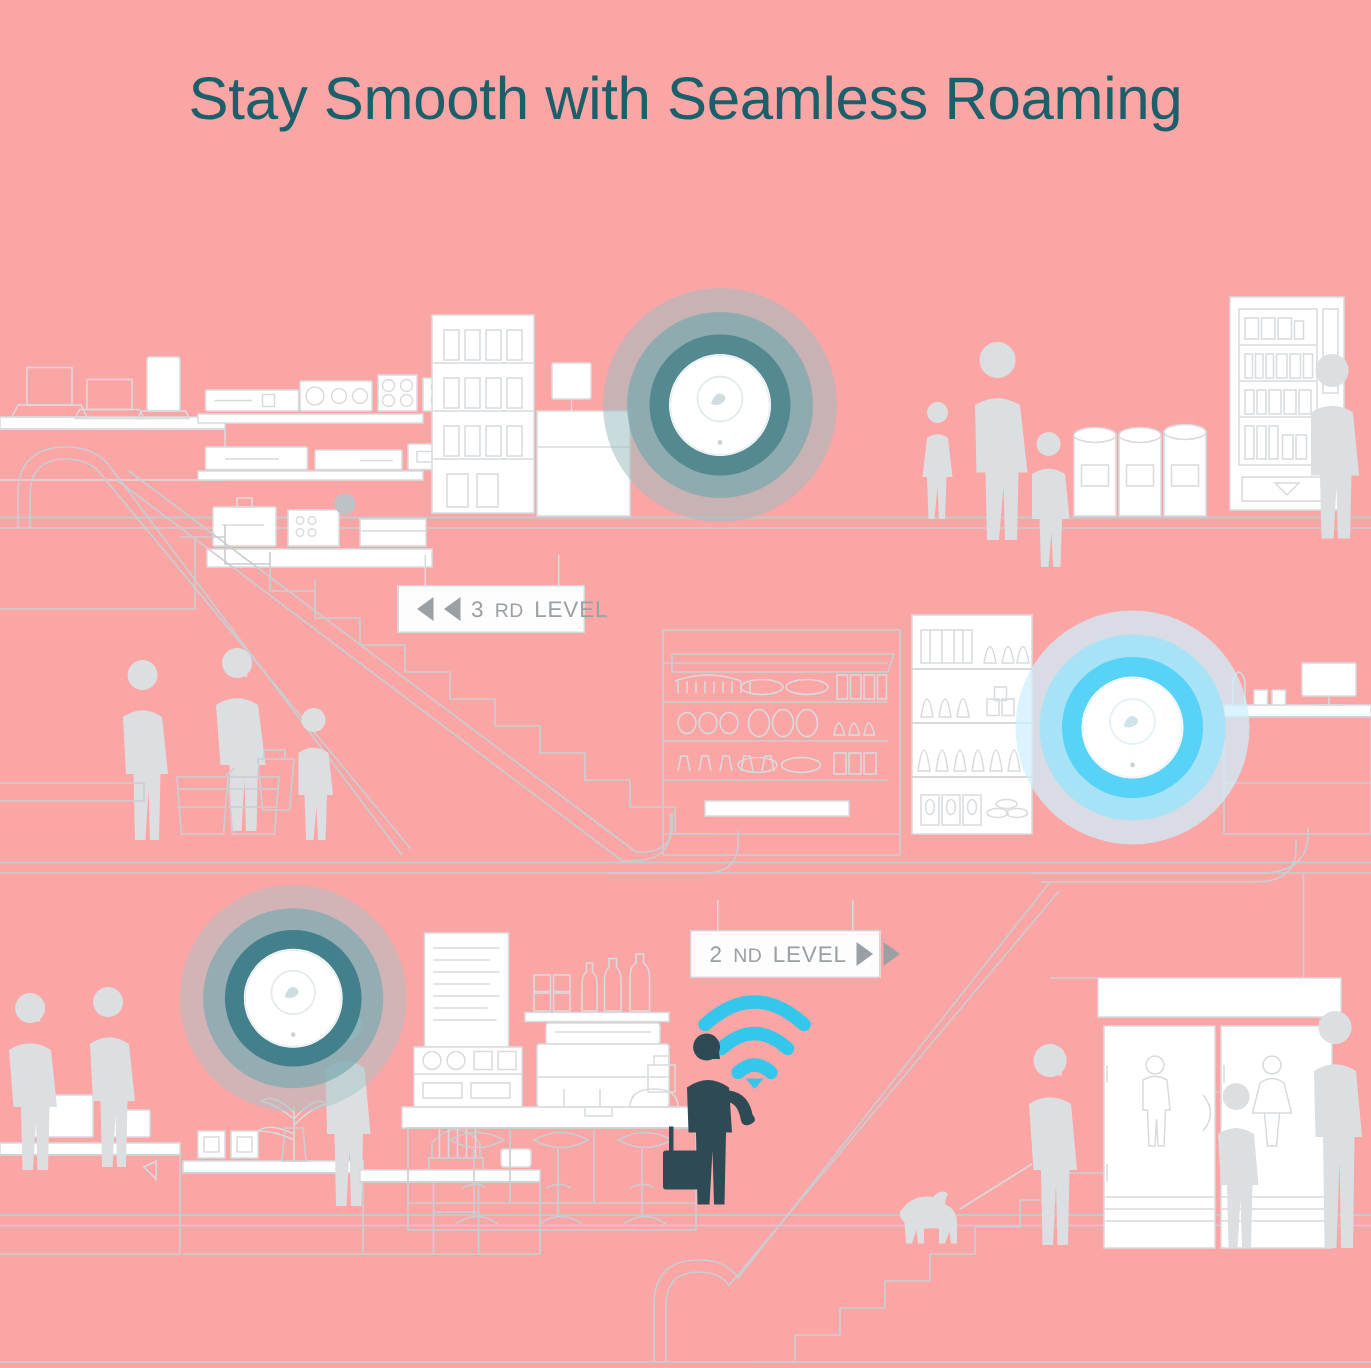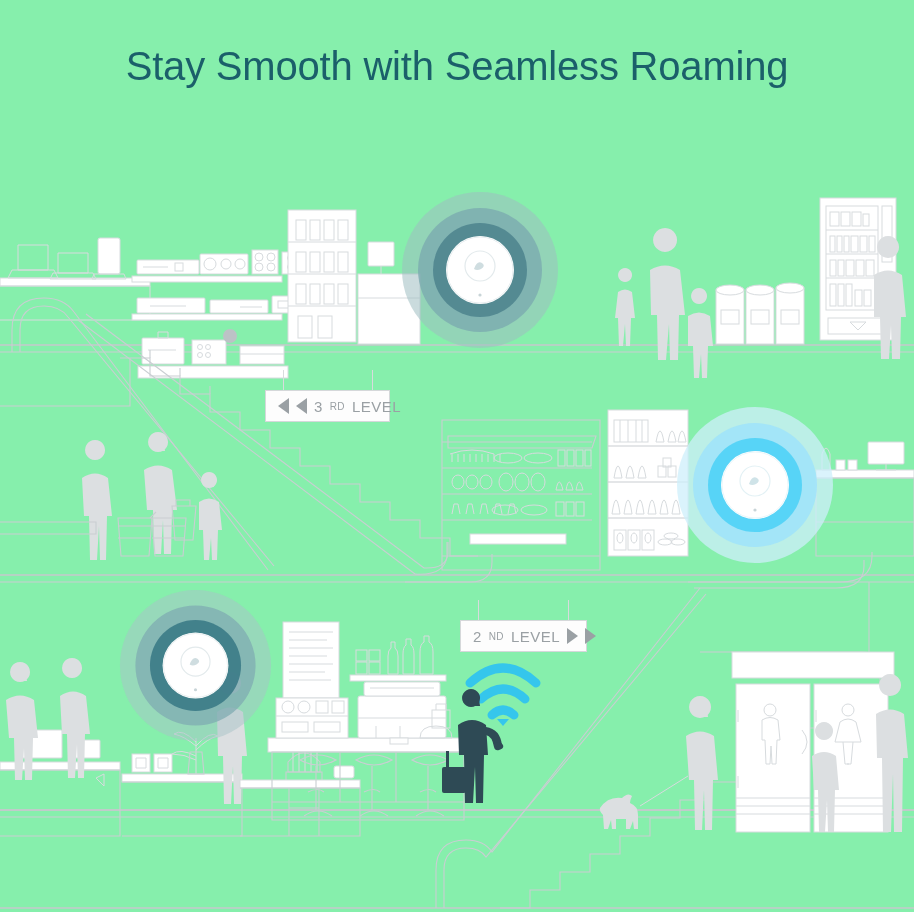"Stay Smooth with Seamless Roaming" #stage { background: #86efac -> #fca5a5 }
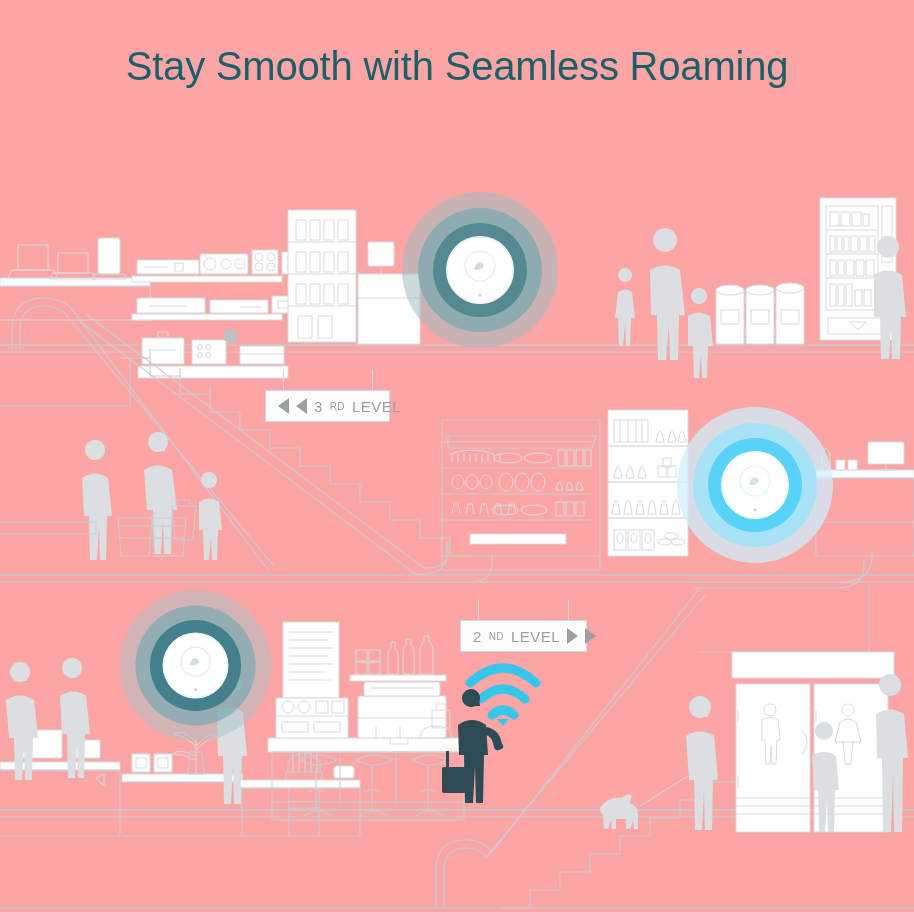"RD" .sign sup { font-size: 10px -> 13px }
